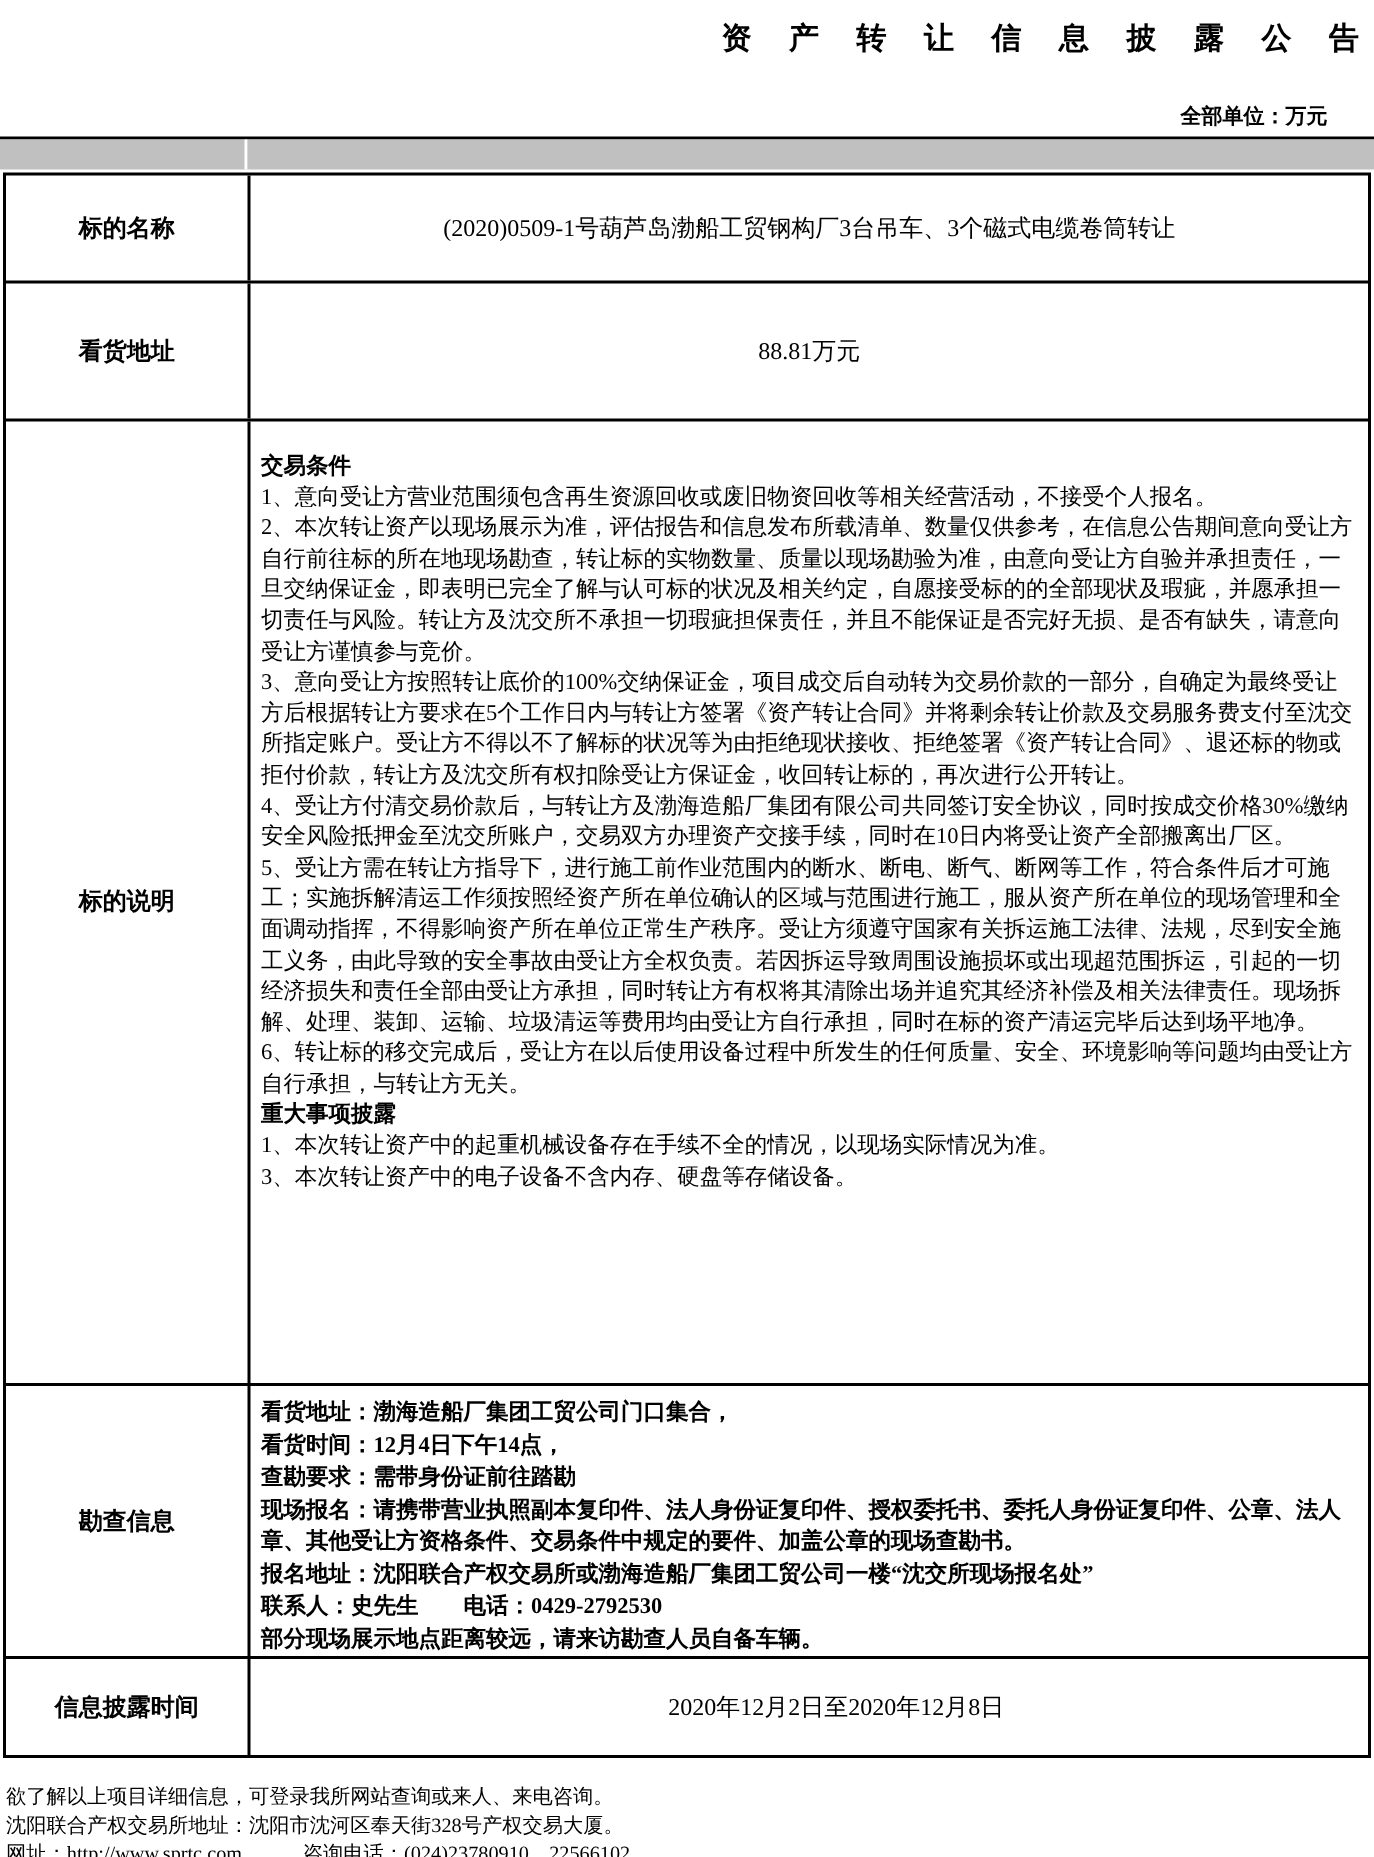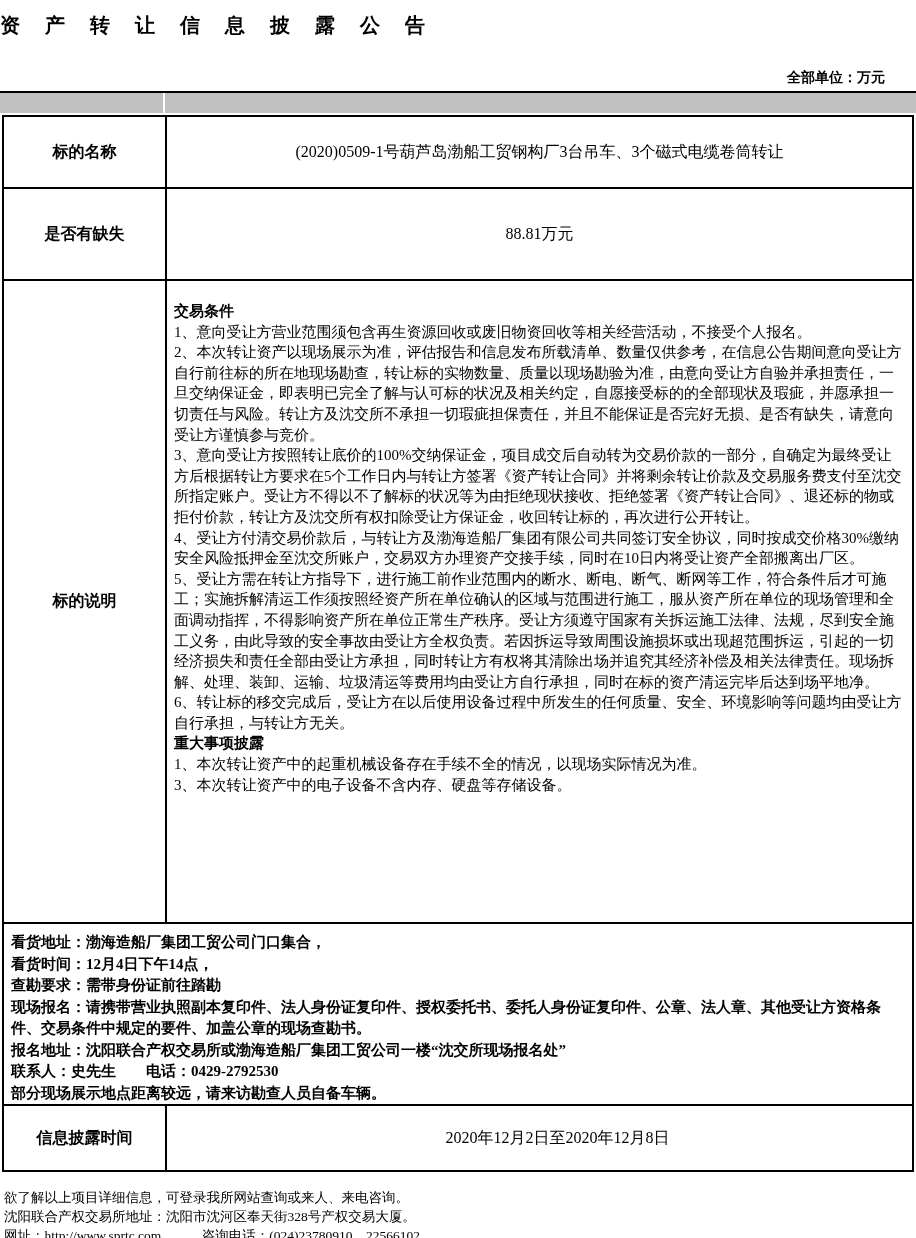"资 产 转 让 信" .doc-title { text-align: left -> right }
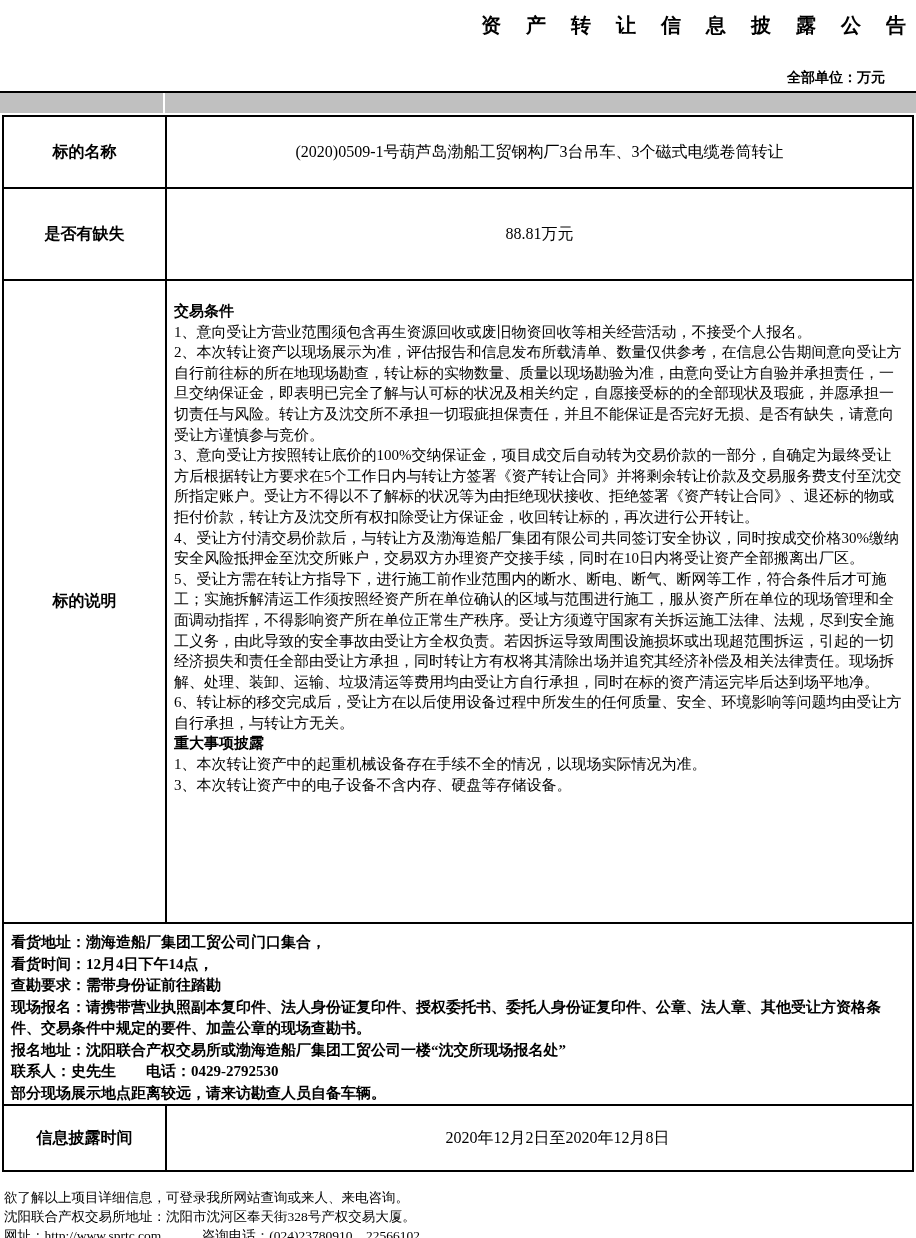"是否有缺失" div.label-cell { text: 是否有缺失 -> 看货地址 }
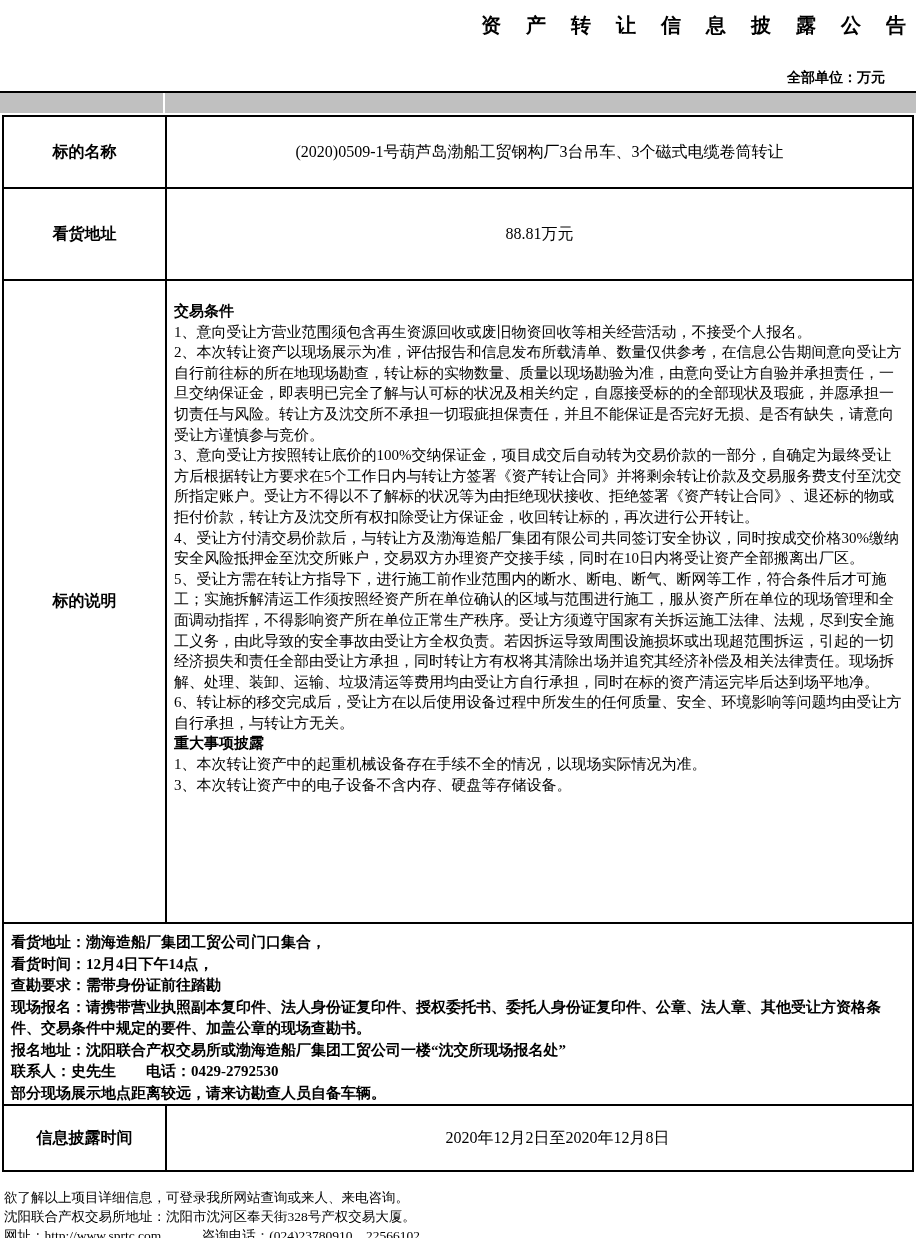"勘查信息" div.label-cell { html: none -> <div>勘查信息</div> }
